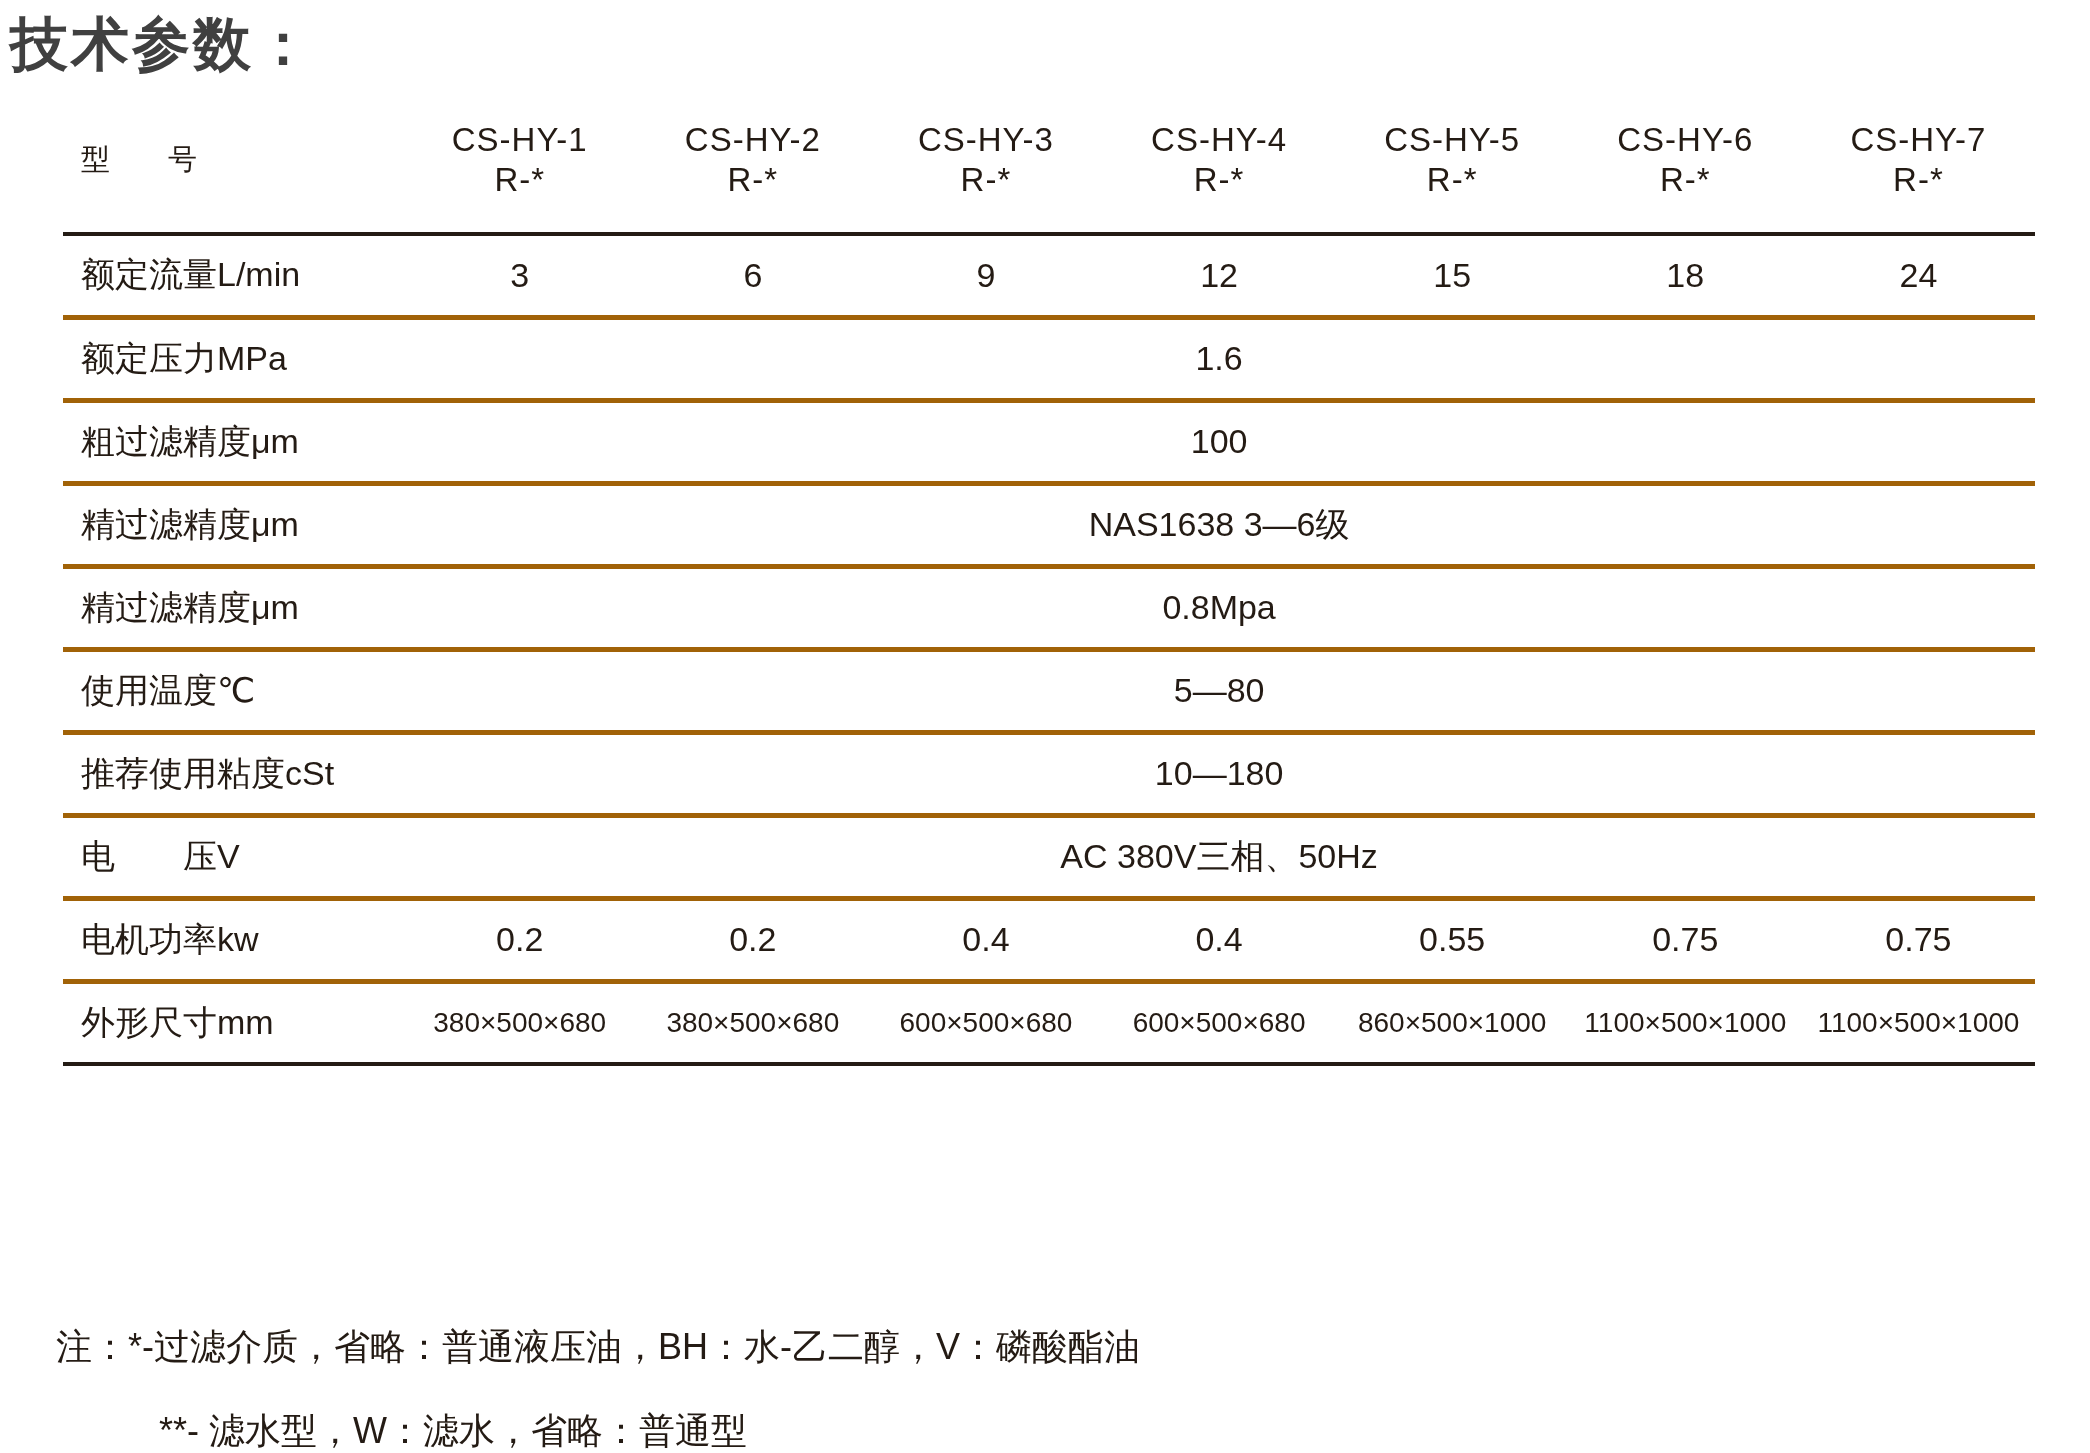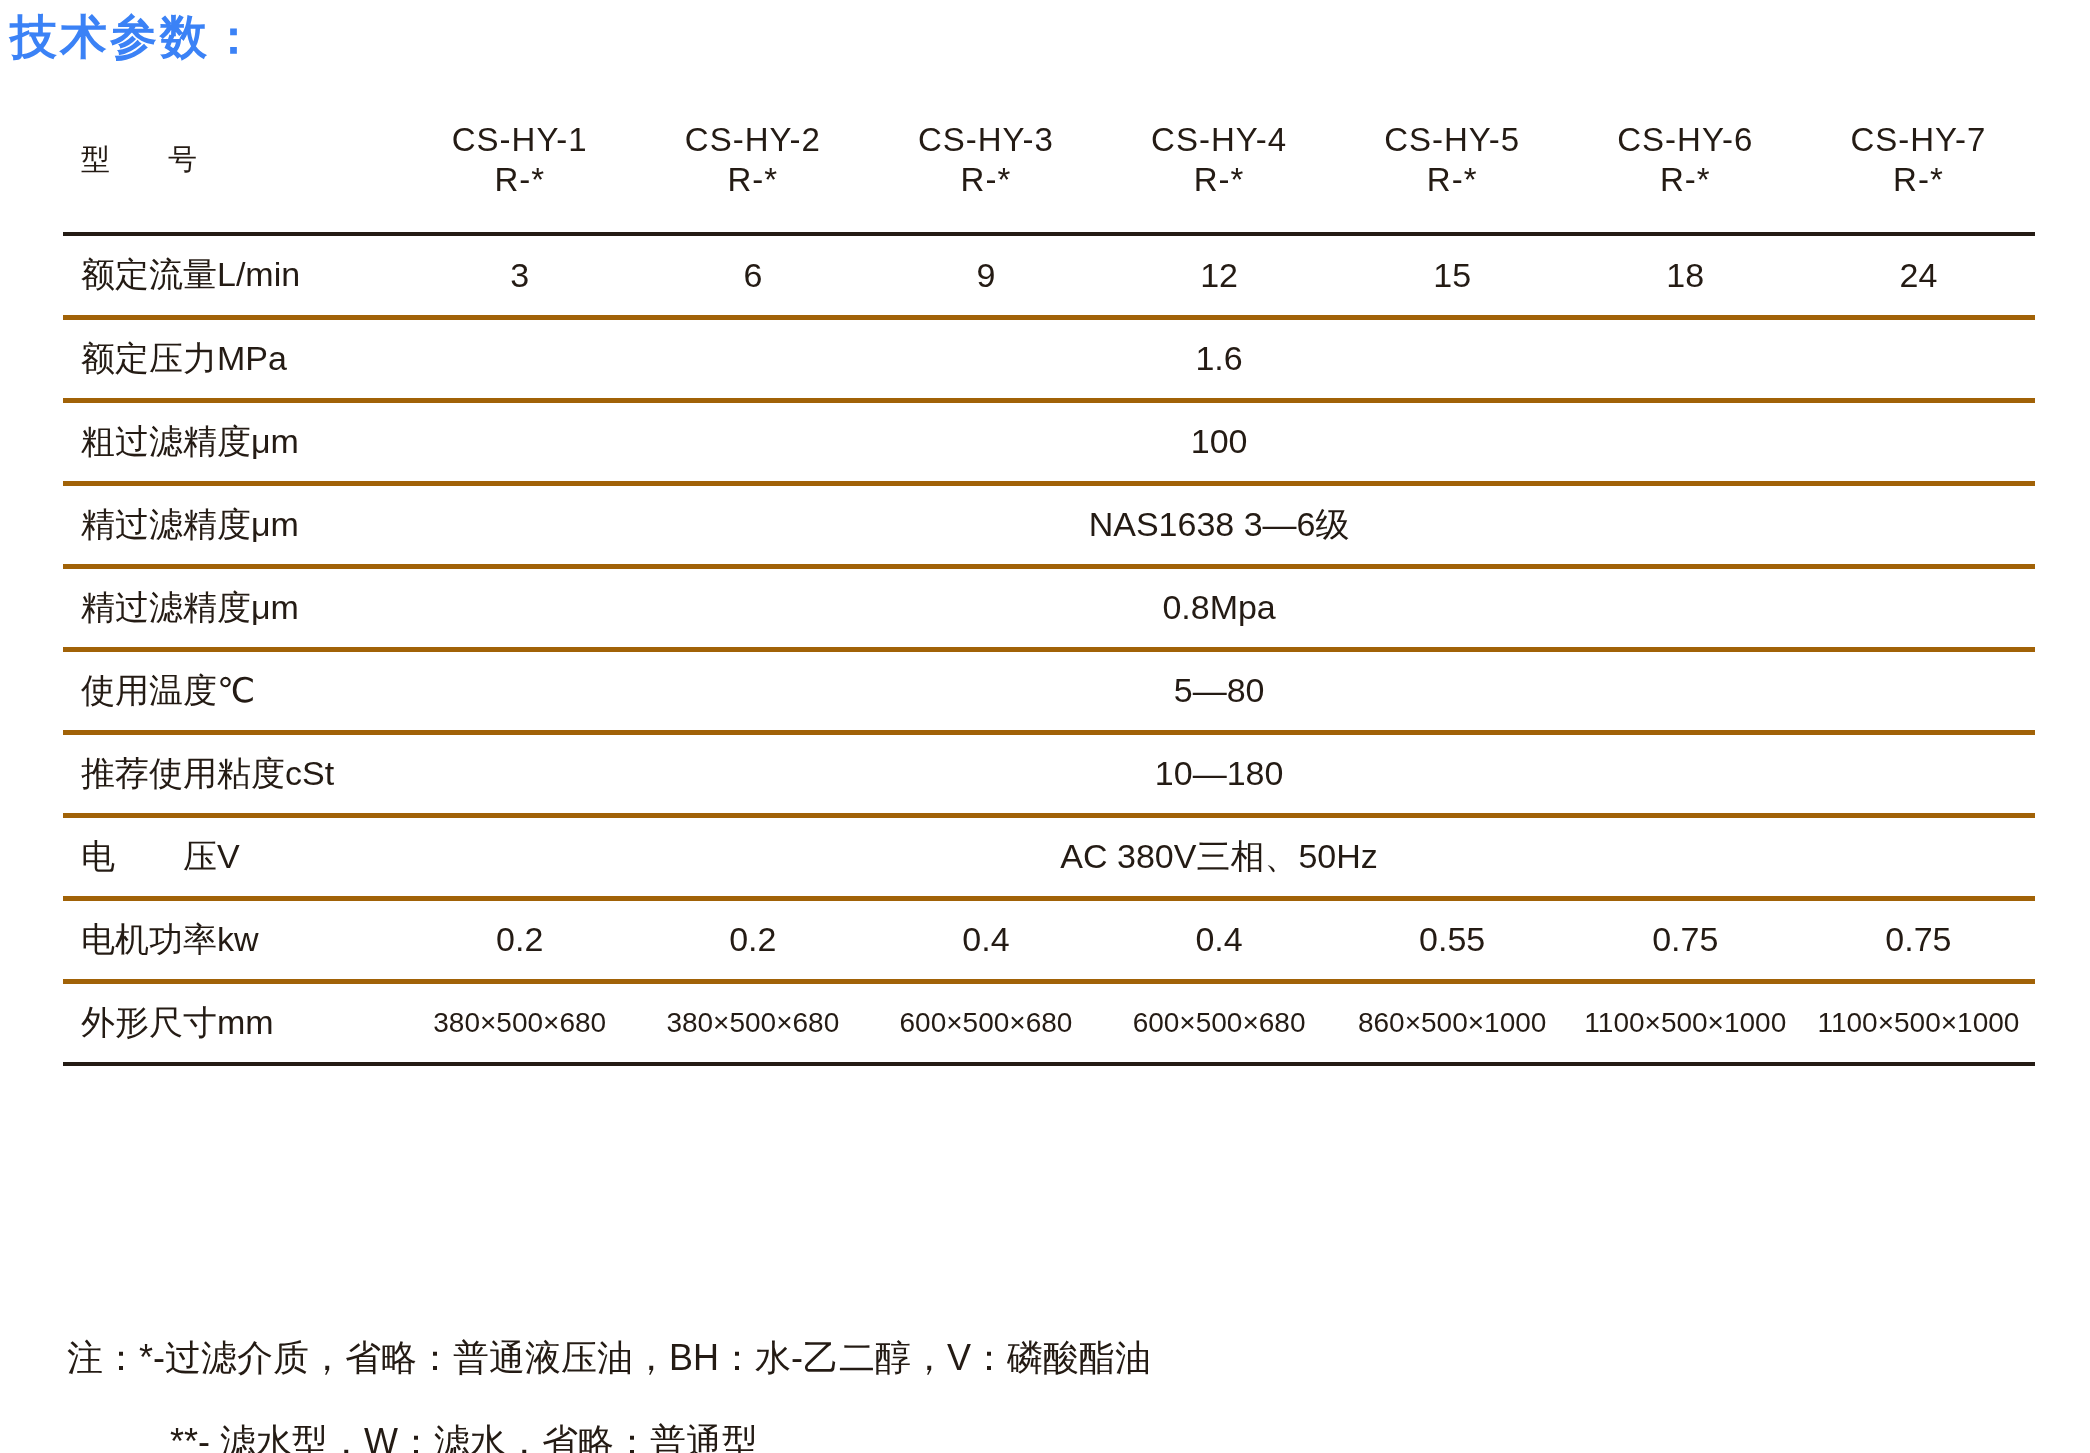"技术参数：" .title { color: #3b82f6 -> #404040; font-size: 47px -> 58px }
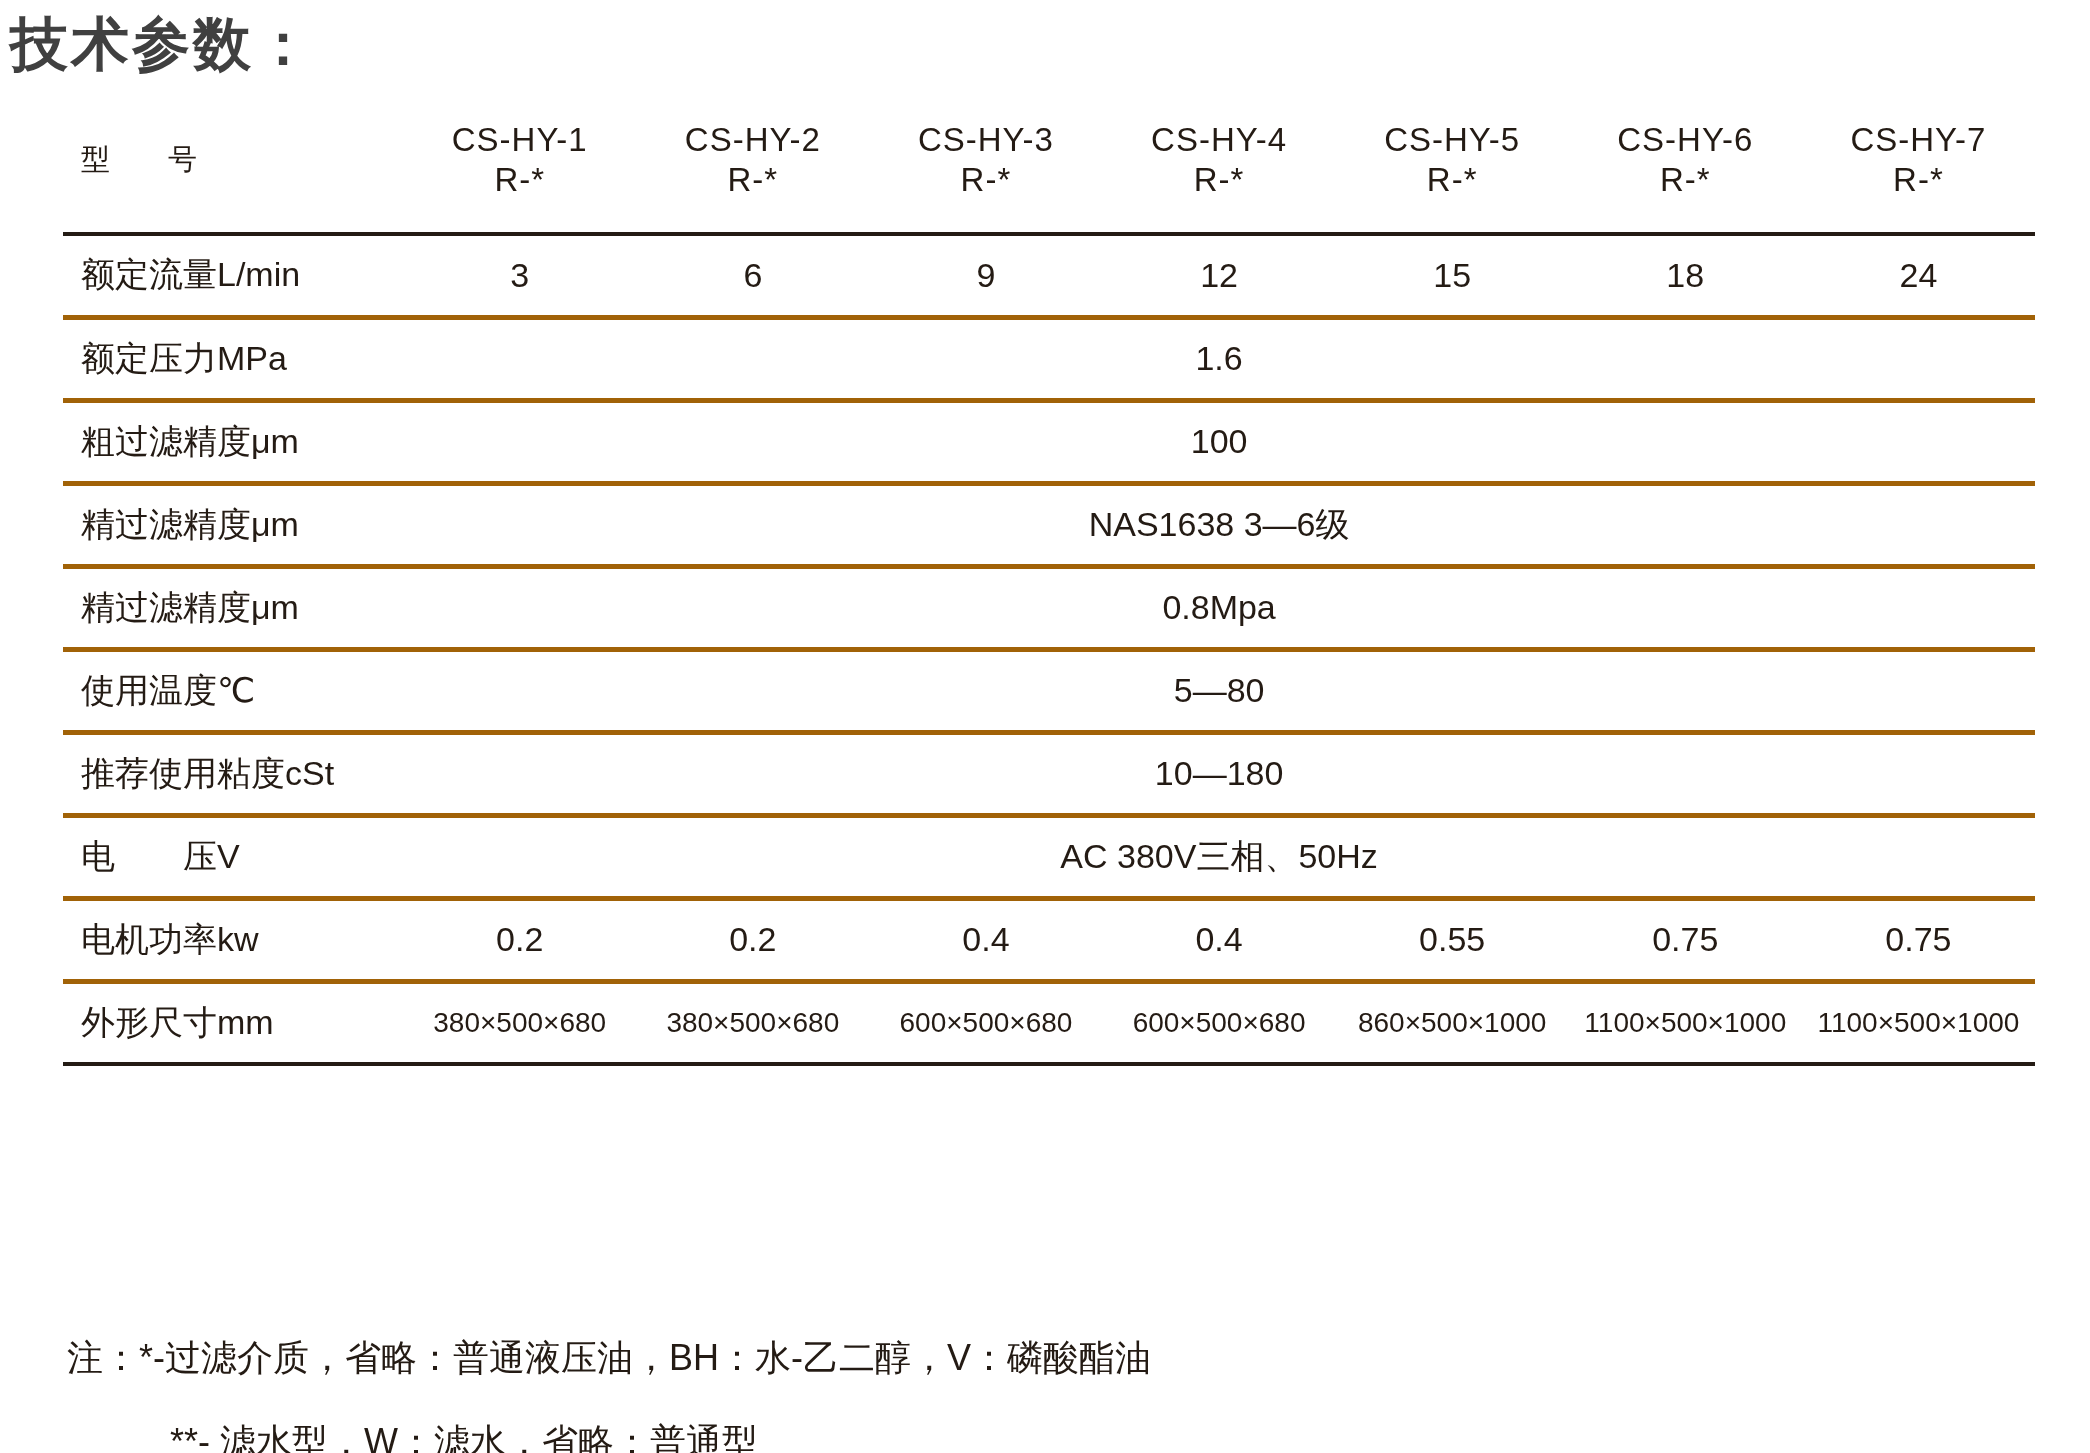"注：*-过滤介质，省略：普通液压油，BH：水-乙二醇，V：磷酸酯油" .note { margin: 12px -> 1px }
